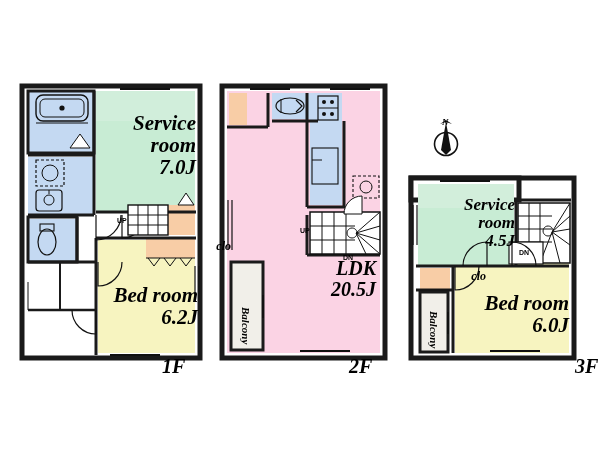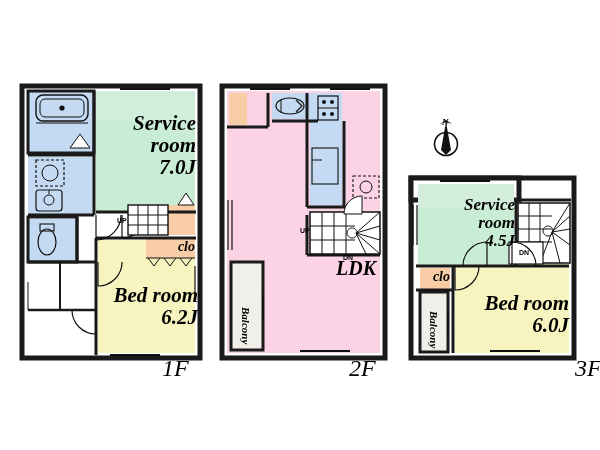"clo" .clo-lbl { font-size: 14px -> 12px; margin-left: none -> 36px }
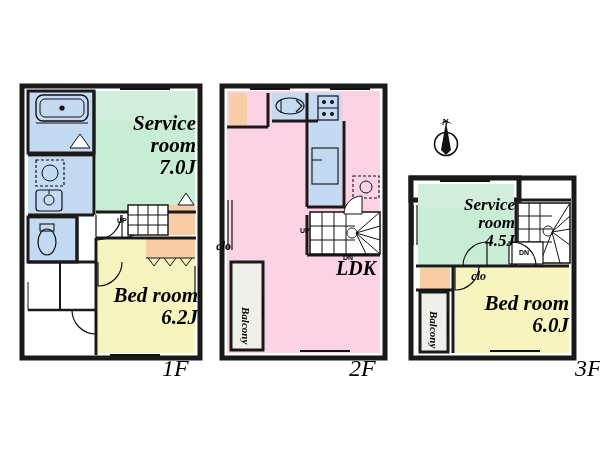"20.5J" span { html: none -> <span>20.5J</span> }
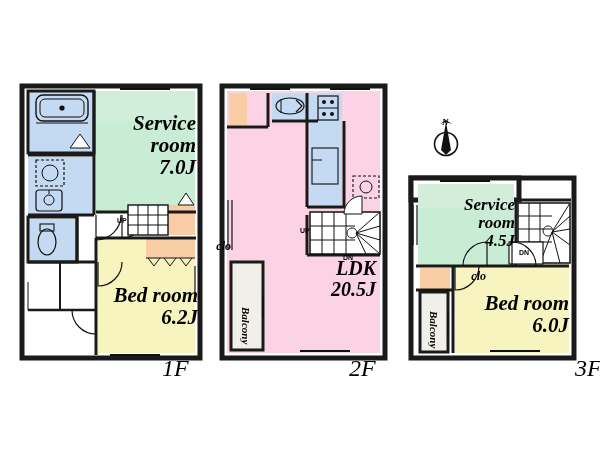"1F" .floor-tag { font-size: 24px -> 20px; font-weight: normal -> bold }
